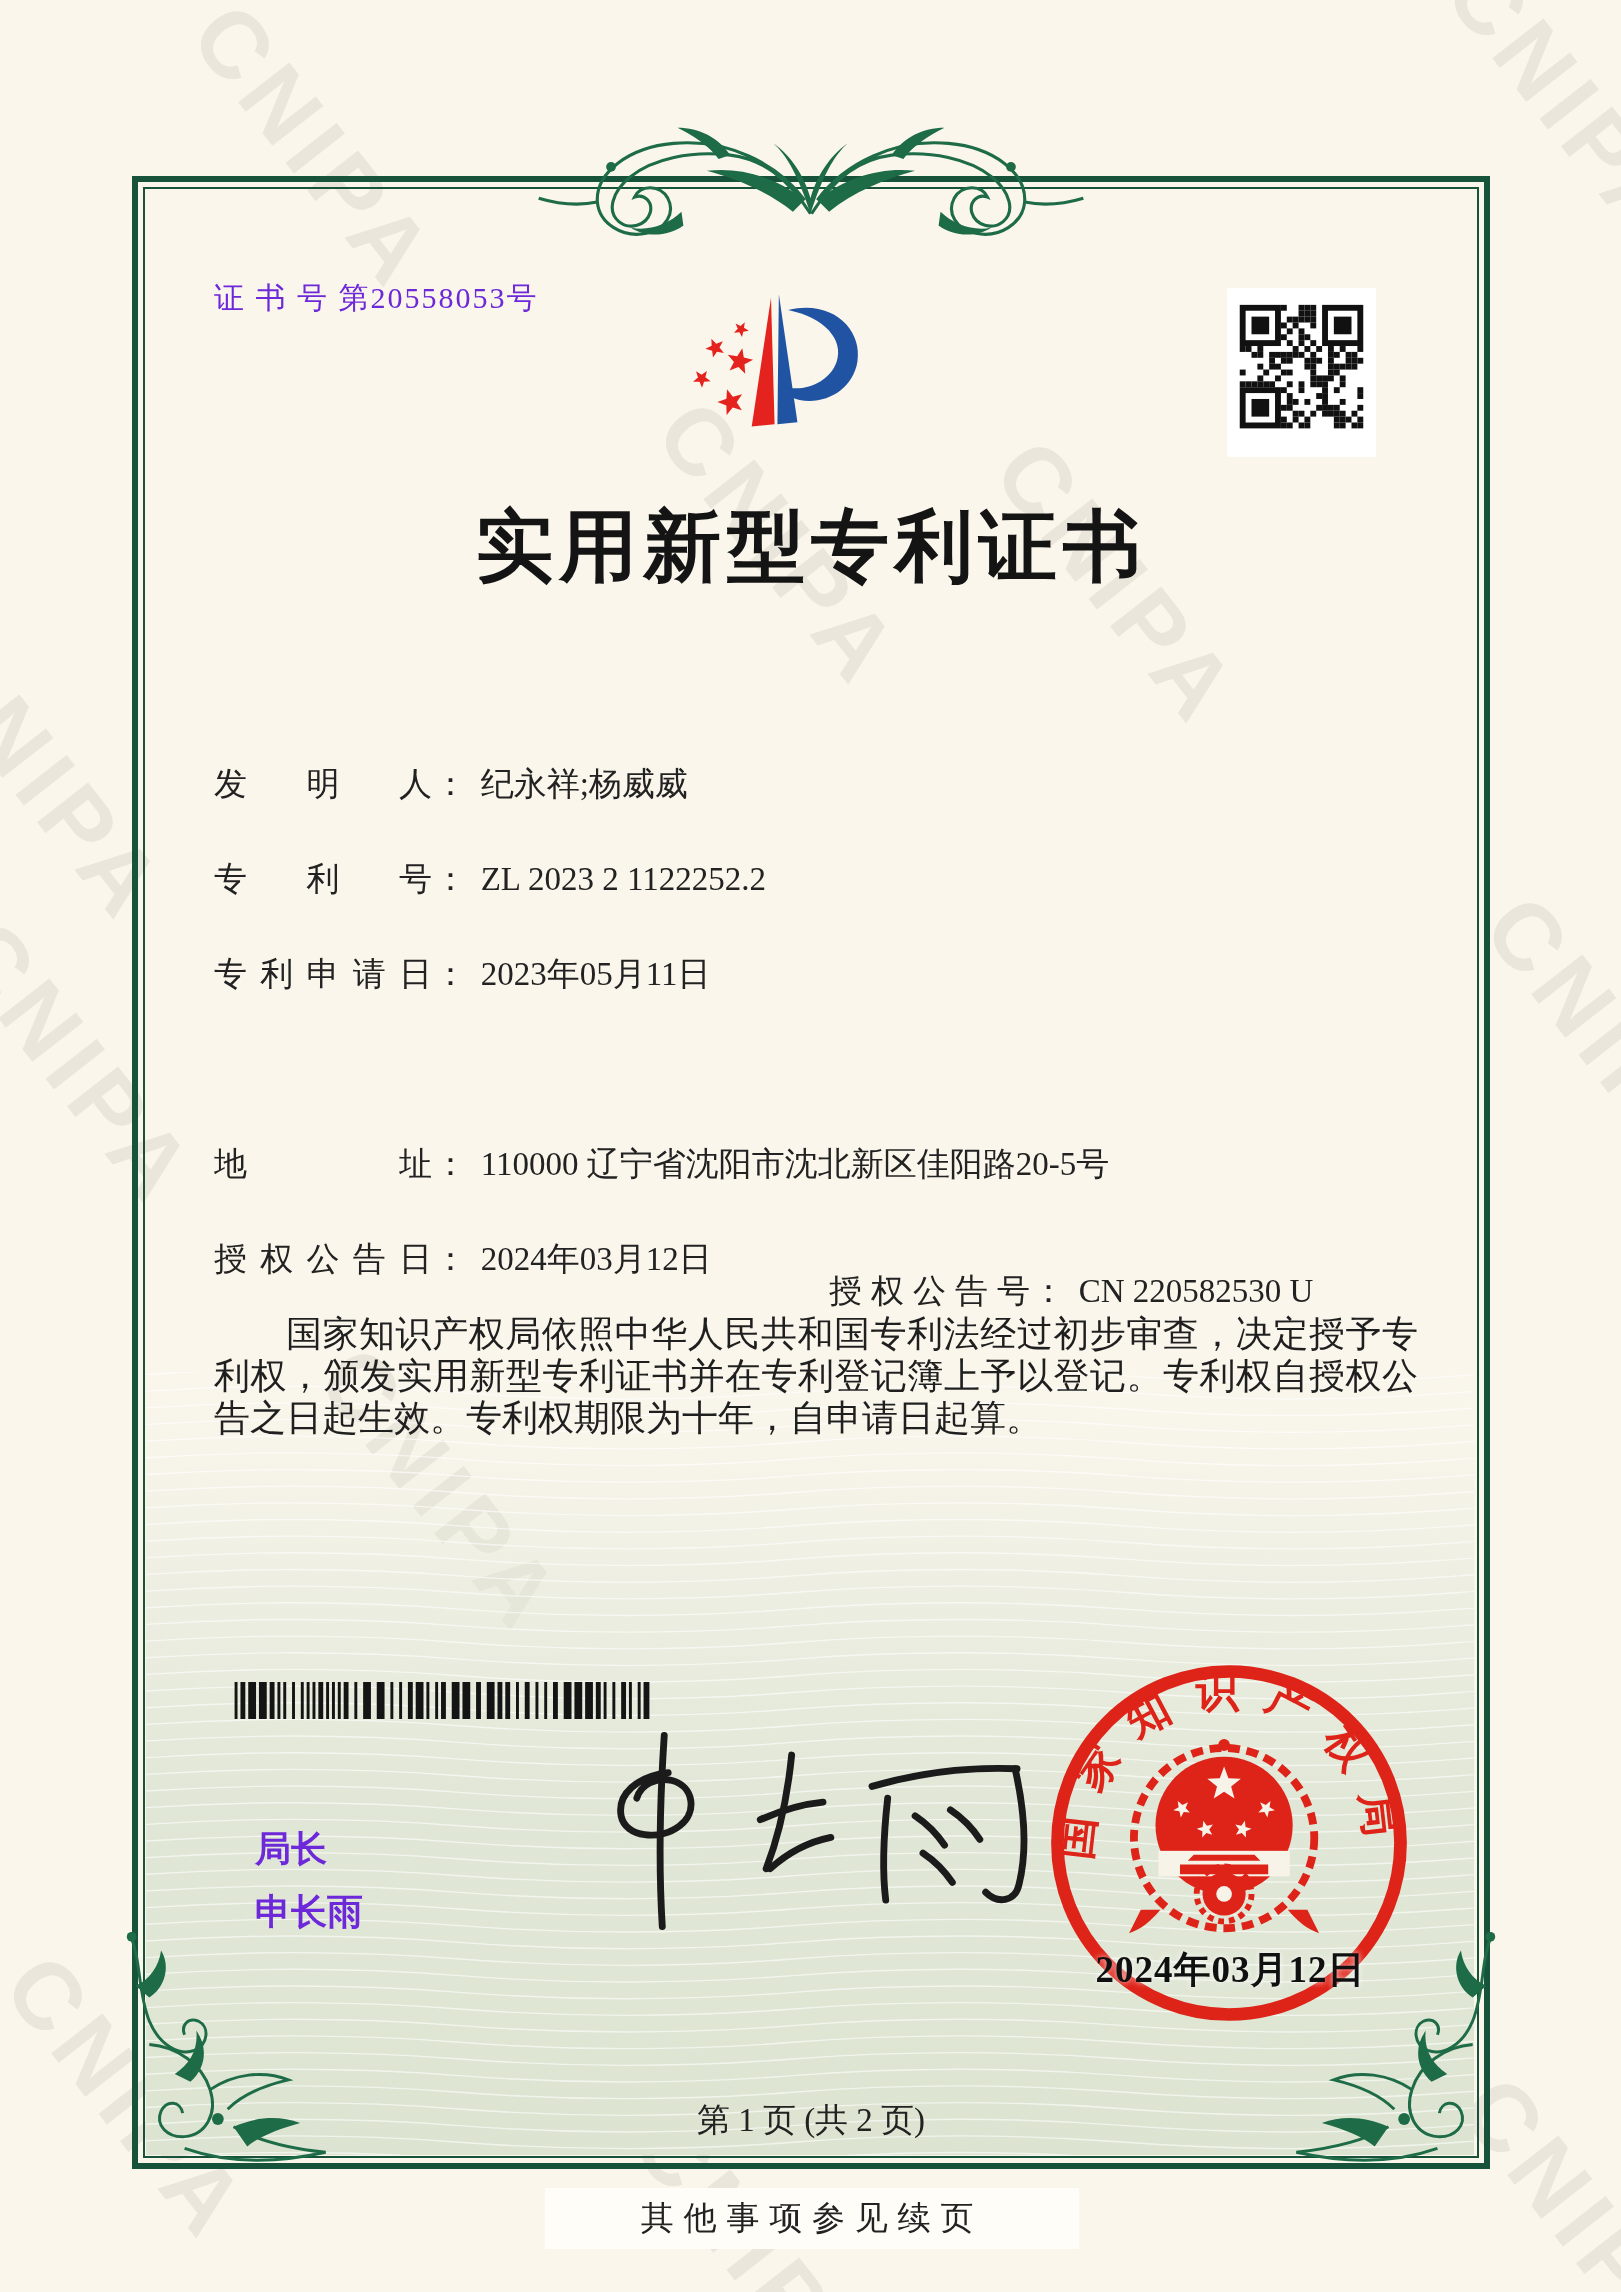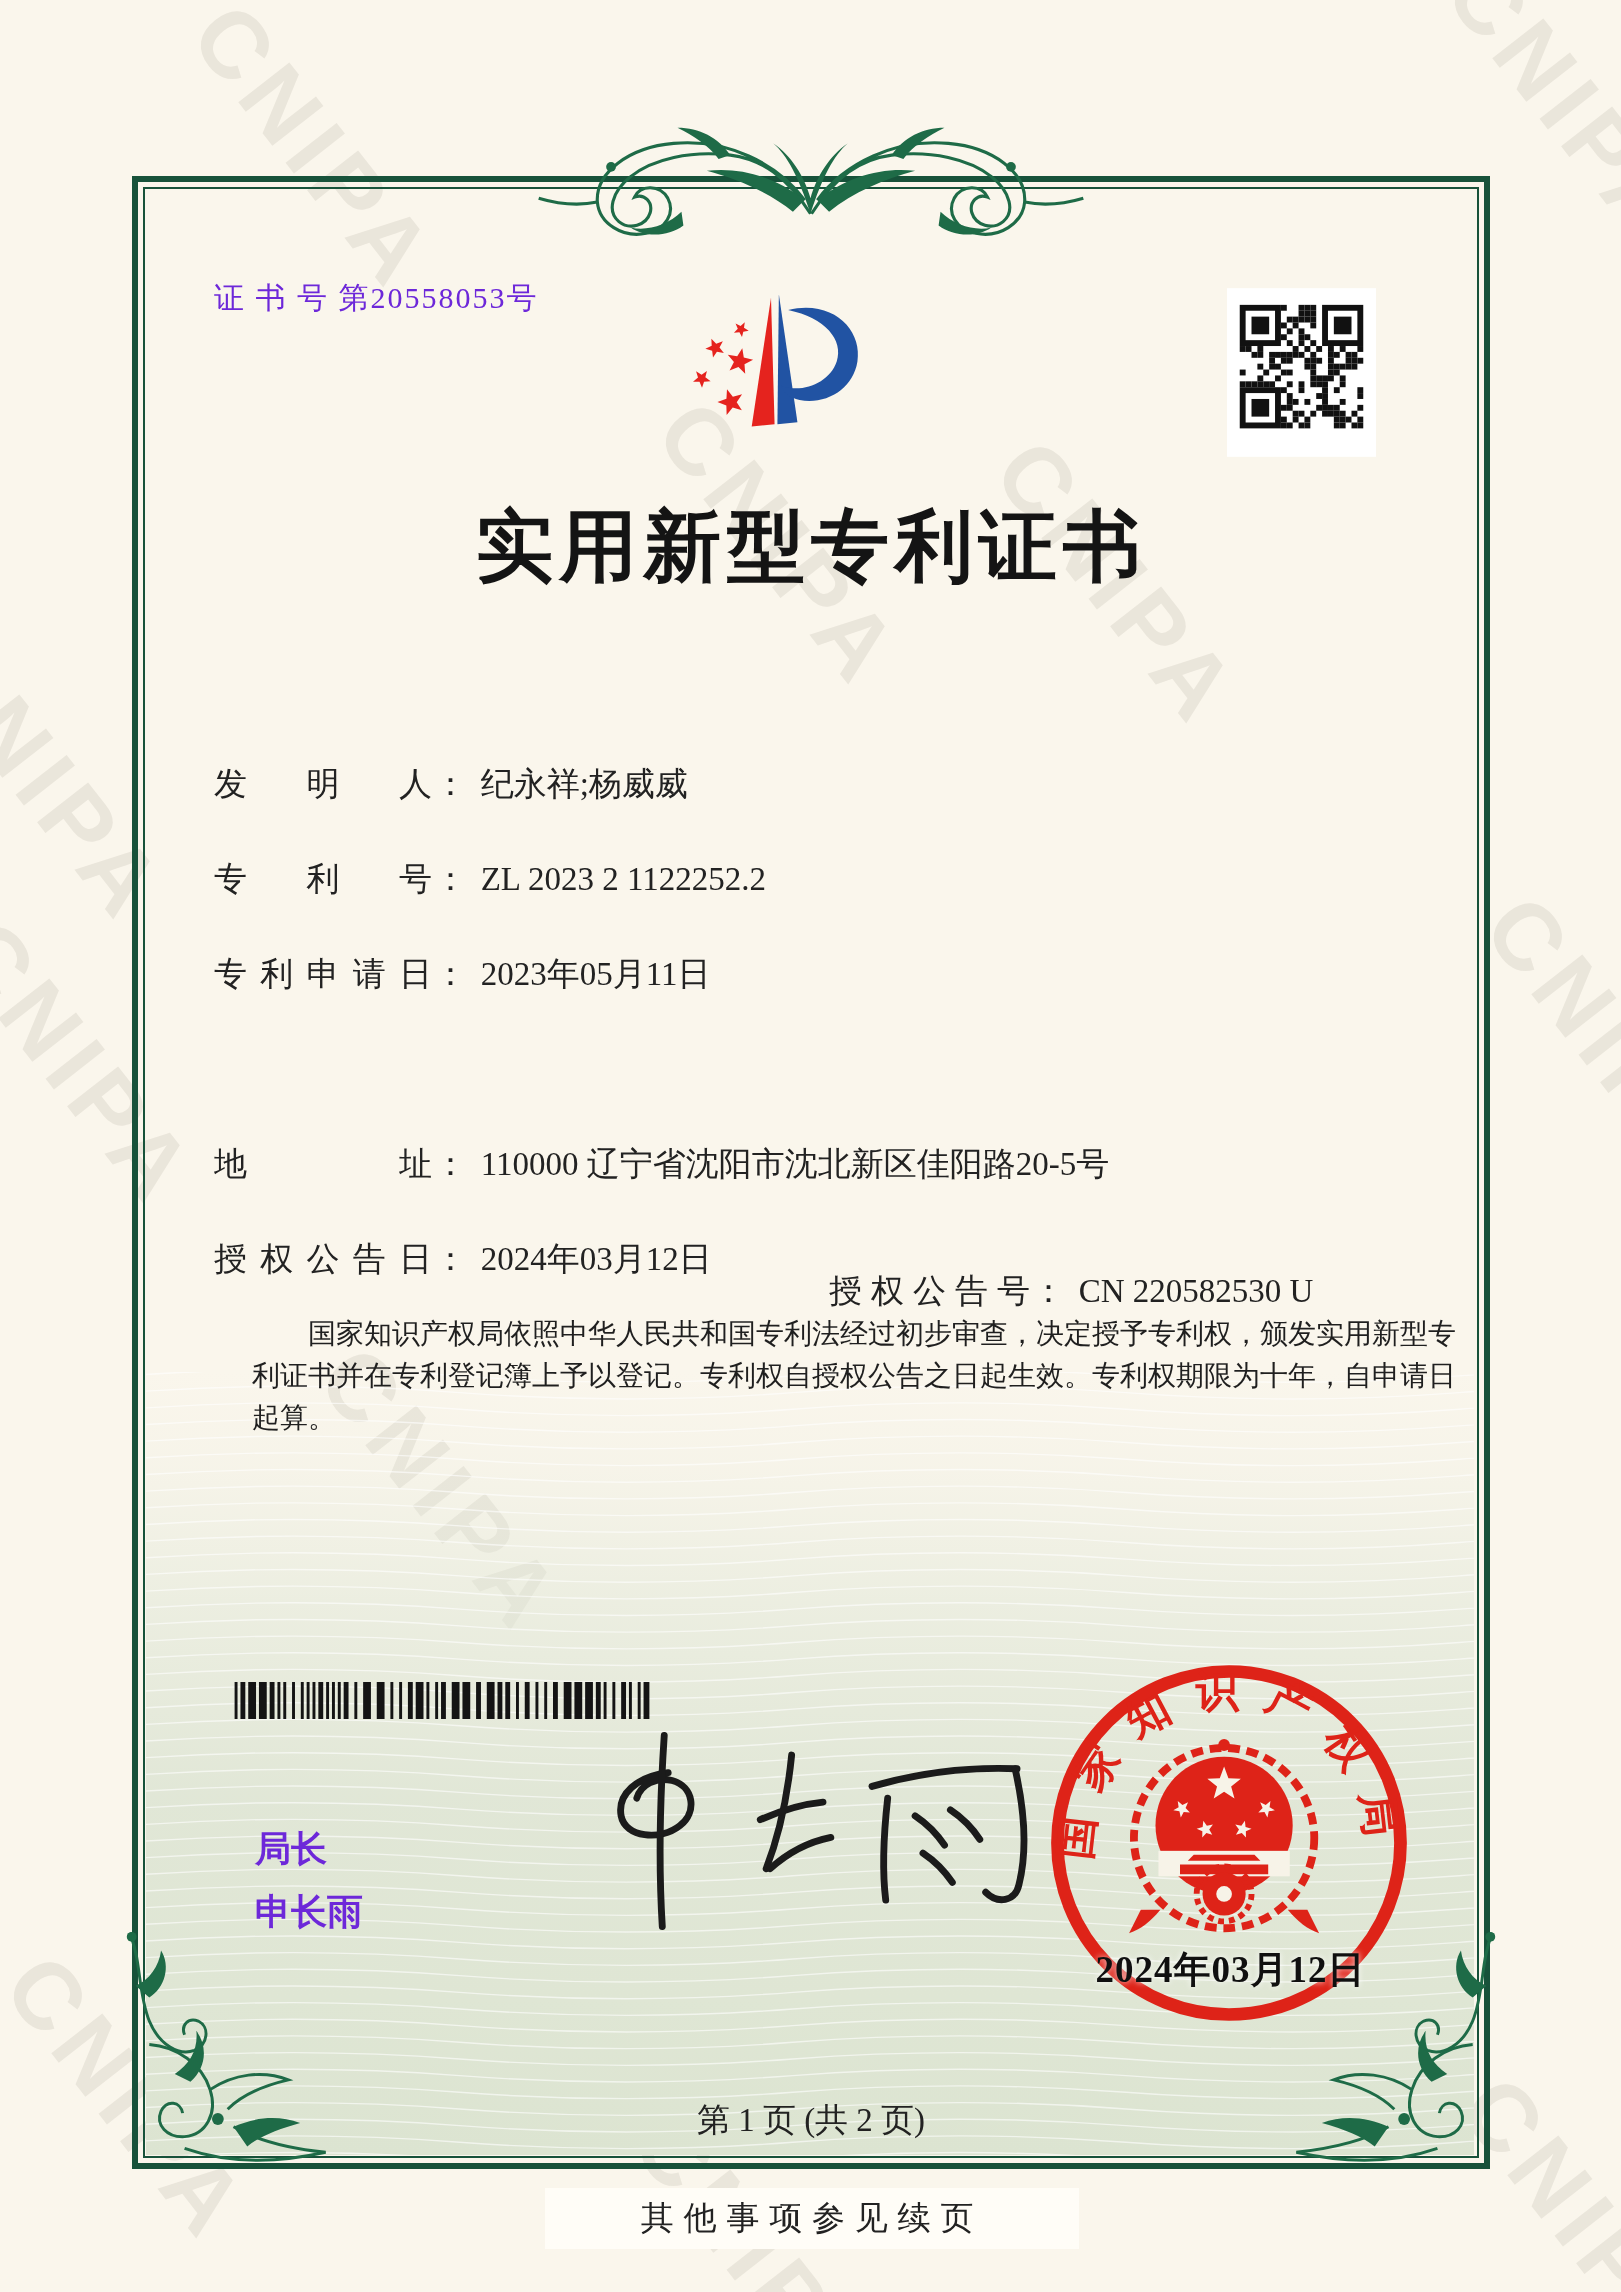"国家知识产权局依照中华人民共和国专利法经过初步审查，决定授予专利权，颁发实用新型" .para { font-size: 28px -> 36px; margin-left: 38px -> none }
